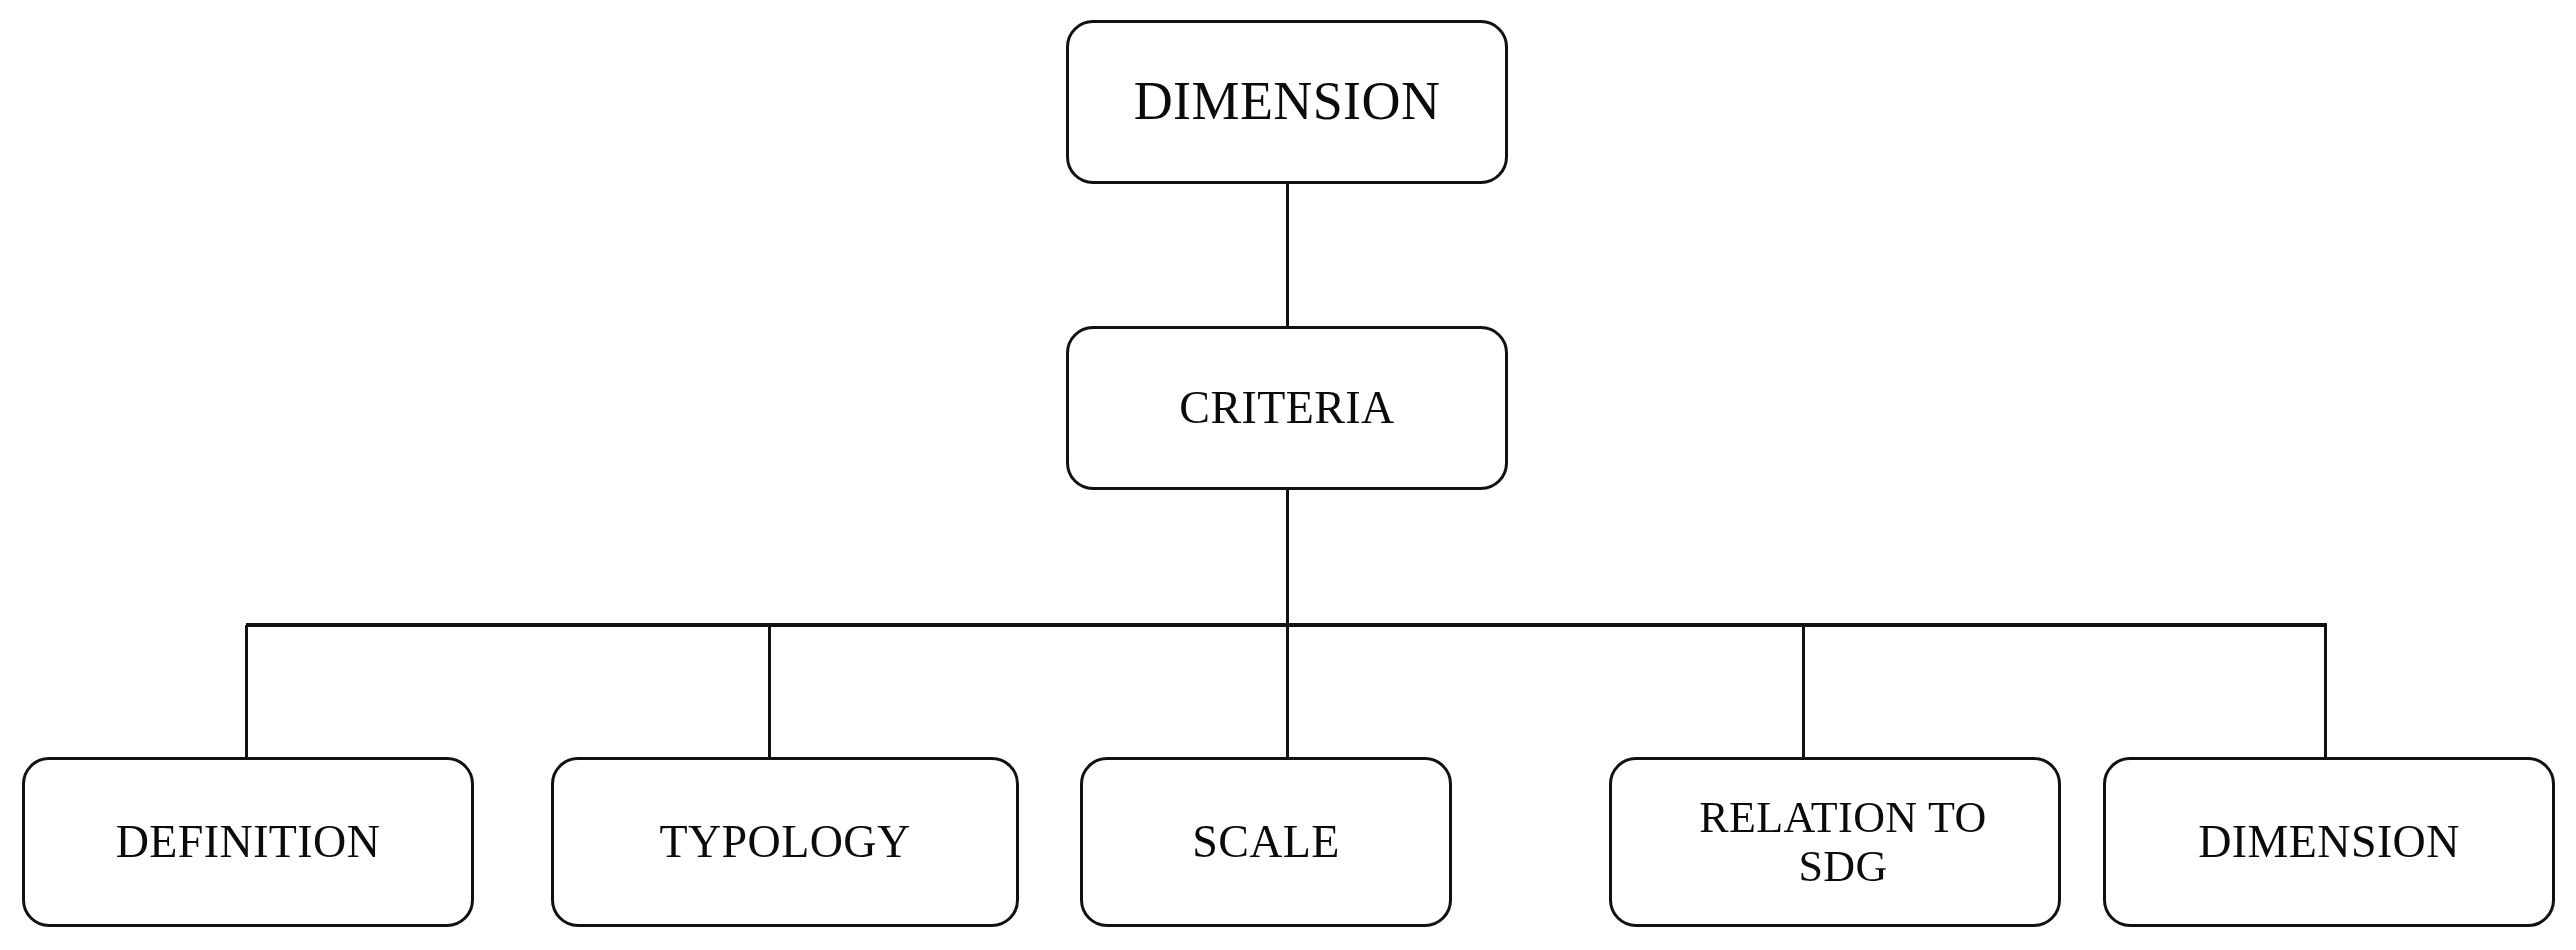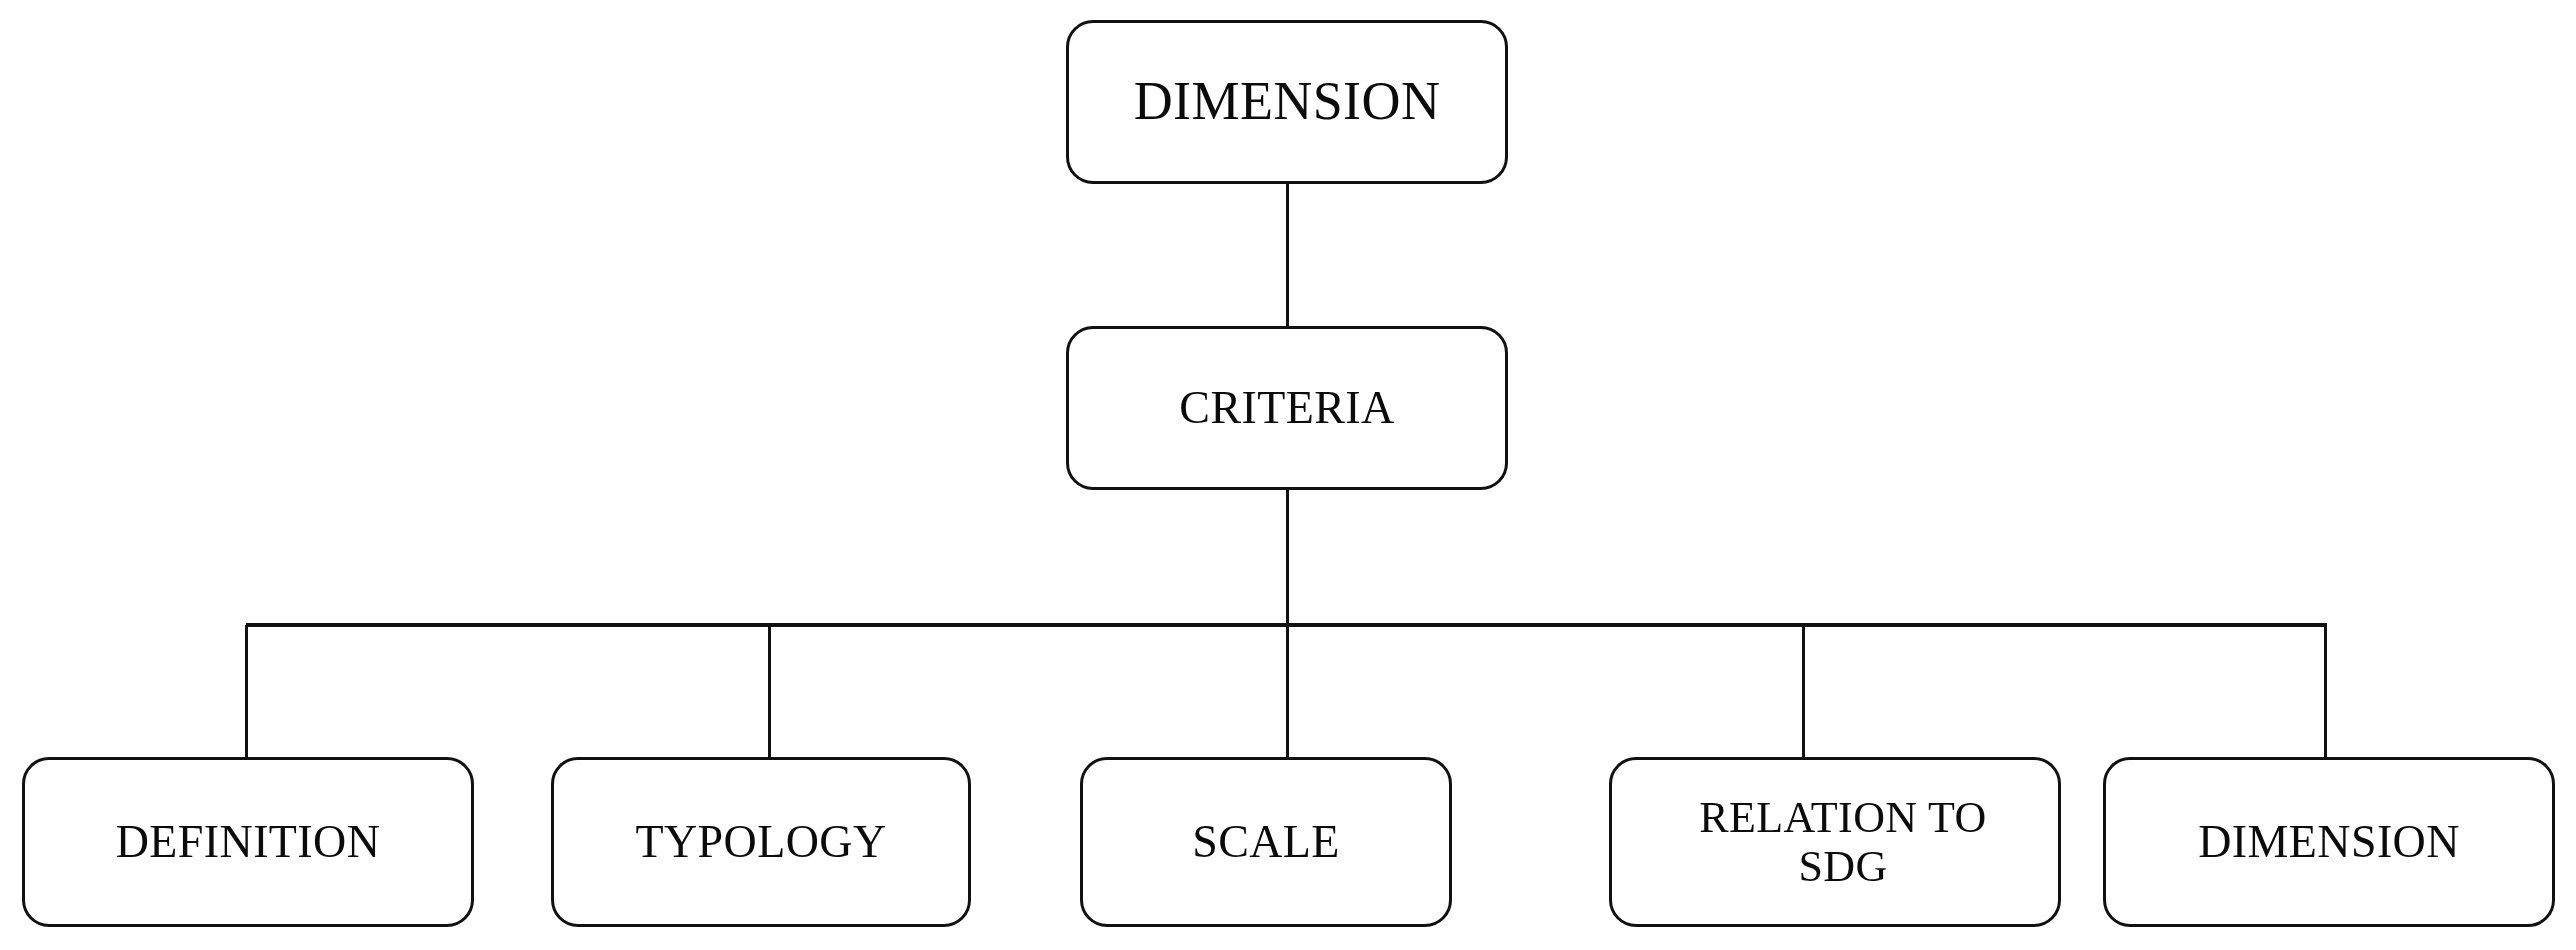"TYPOLOGY" #node-typology { width: 420px -> 468px }
